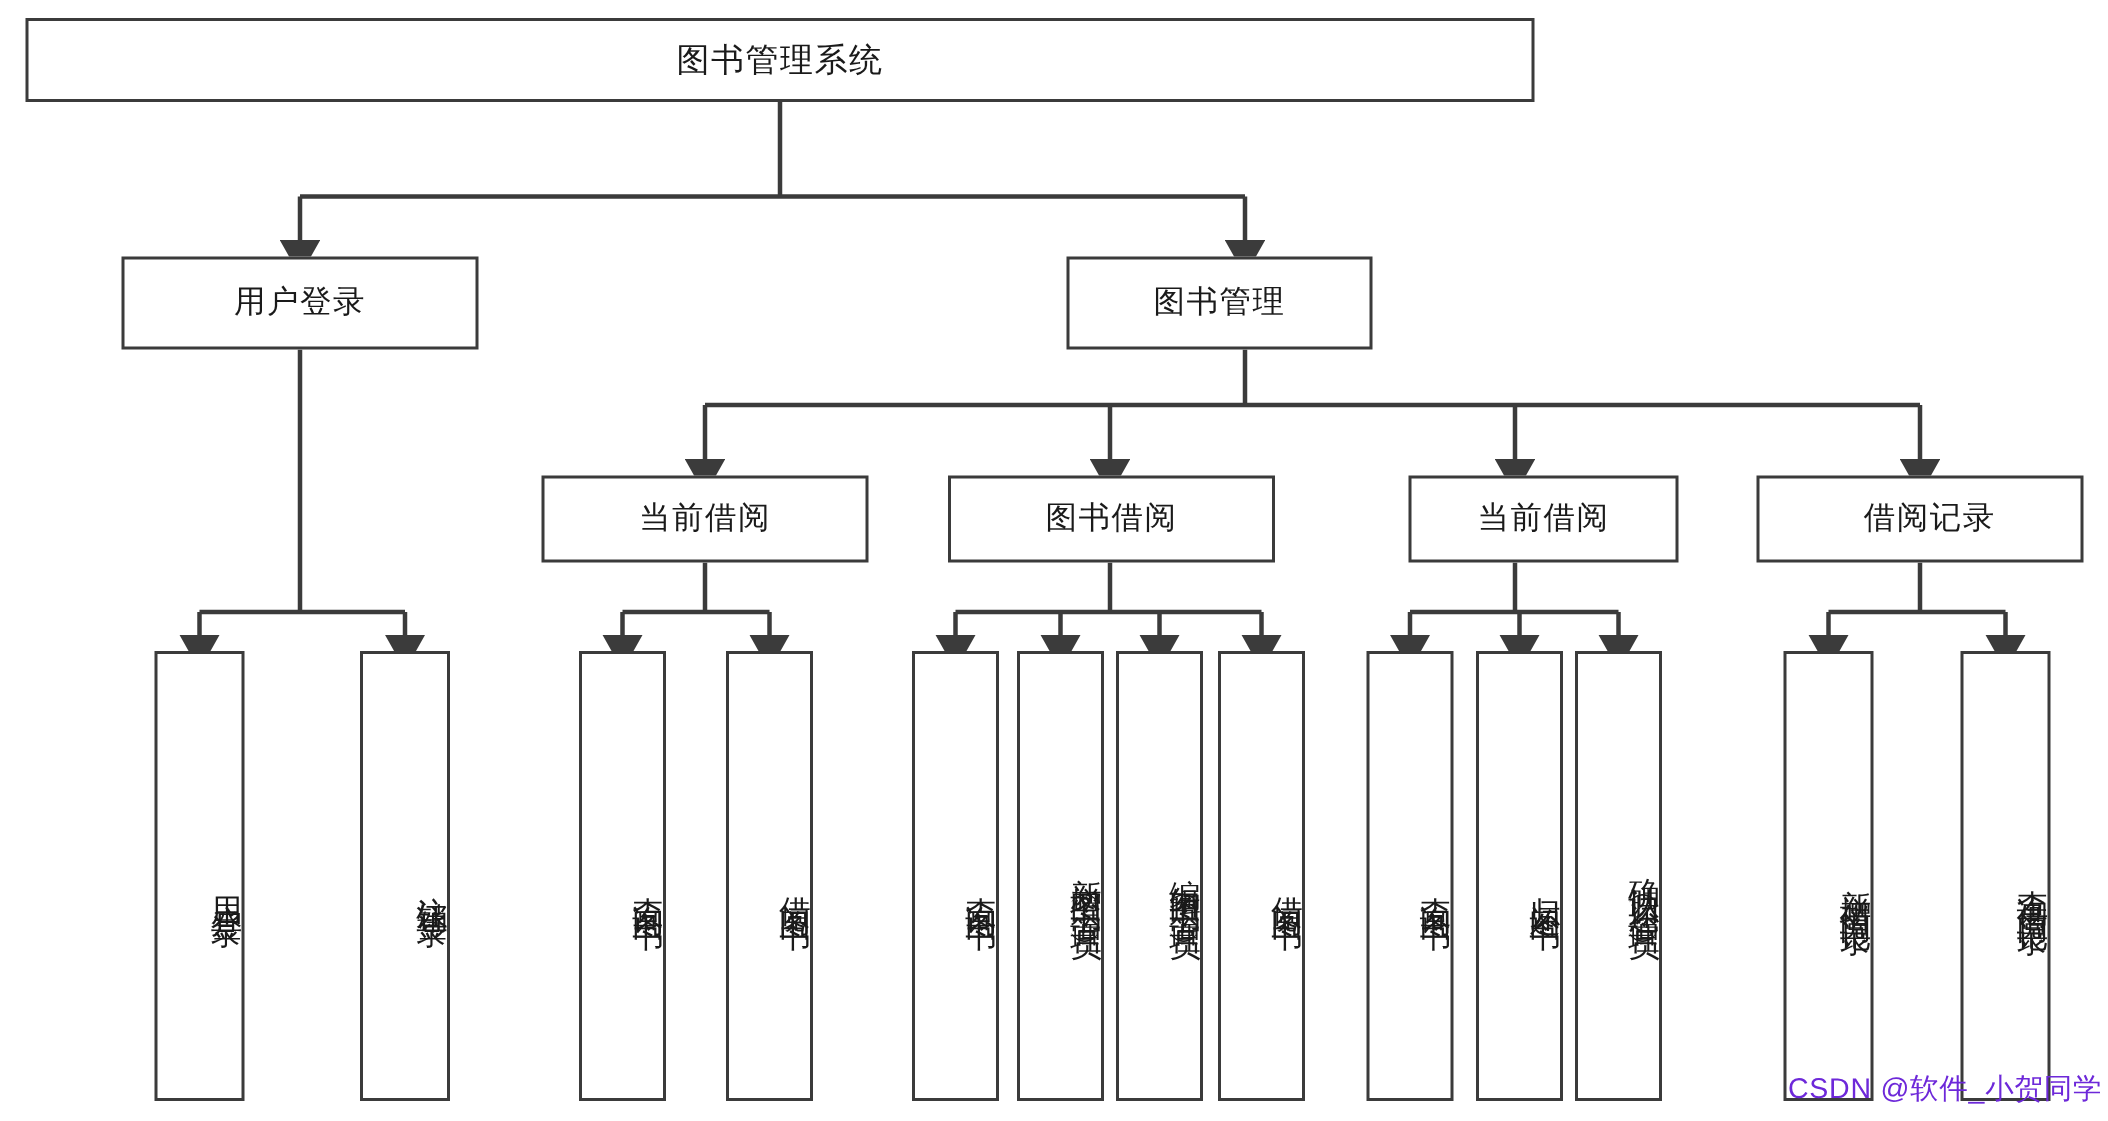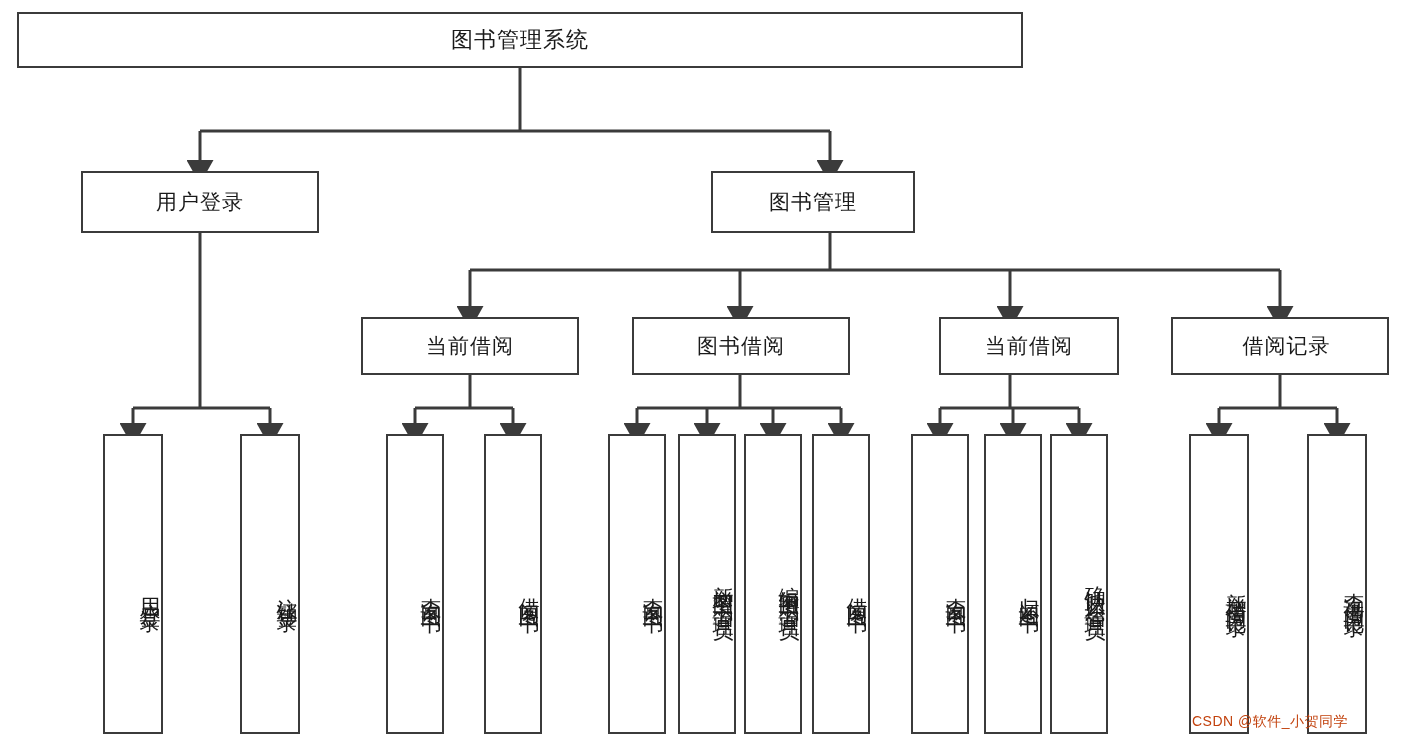"CSDN @软件_小贺同学" .watermark { color: #c2410c -> #6d28d9; font-size: 14px -> 19px }
